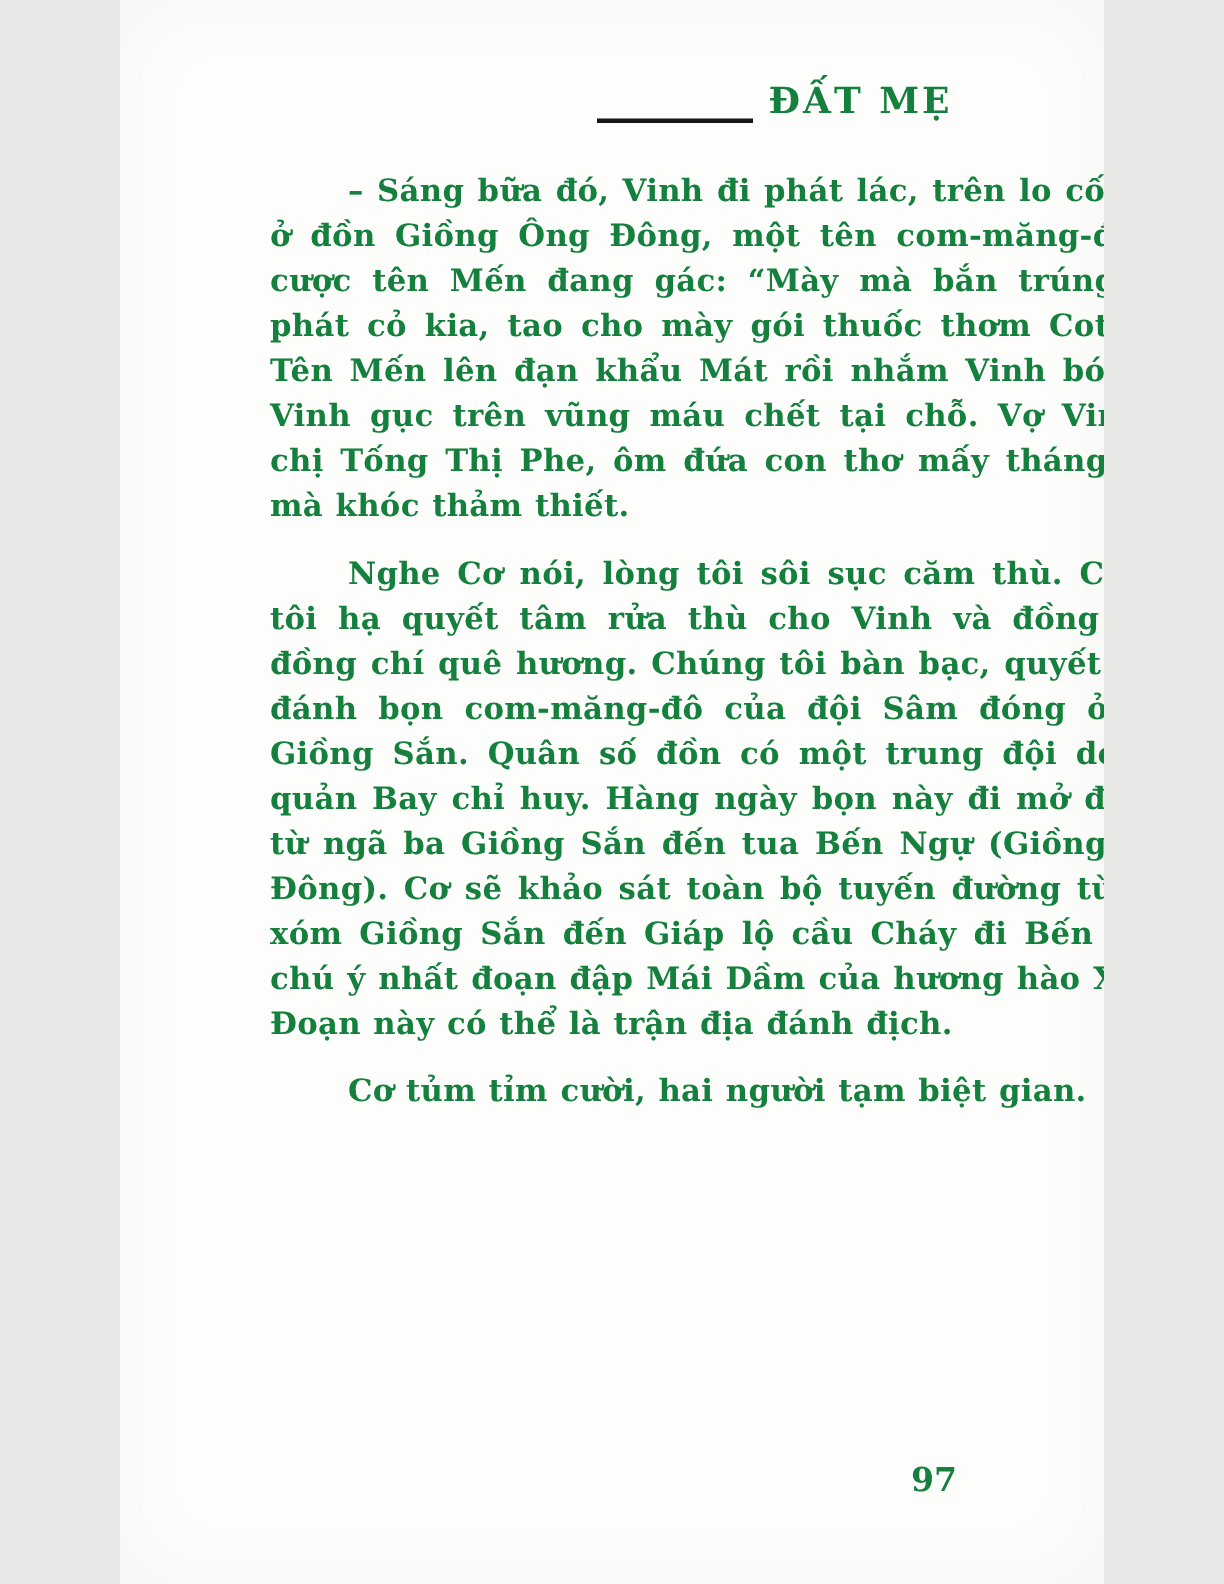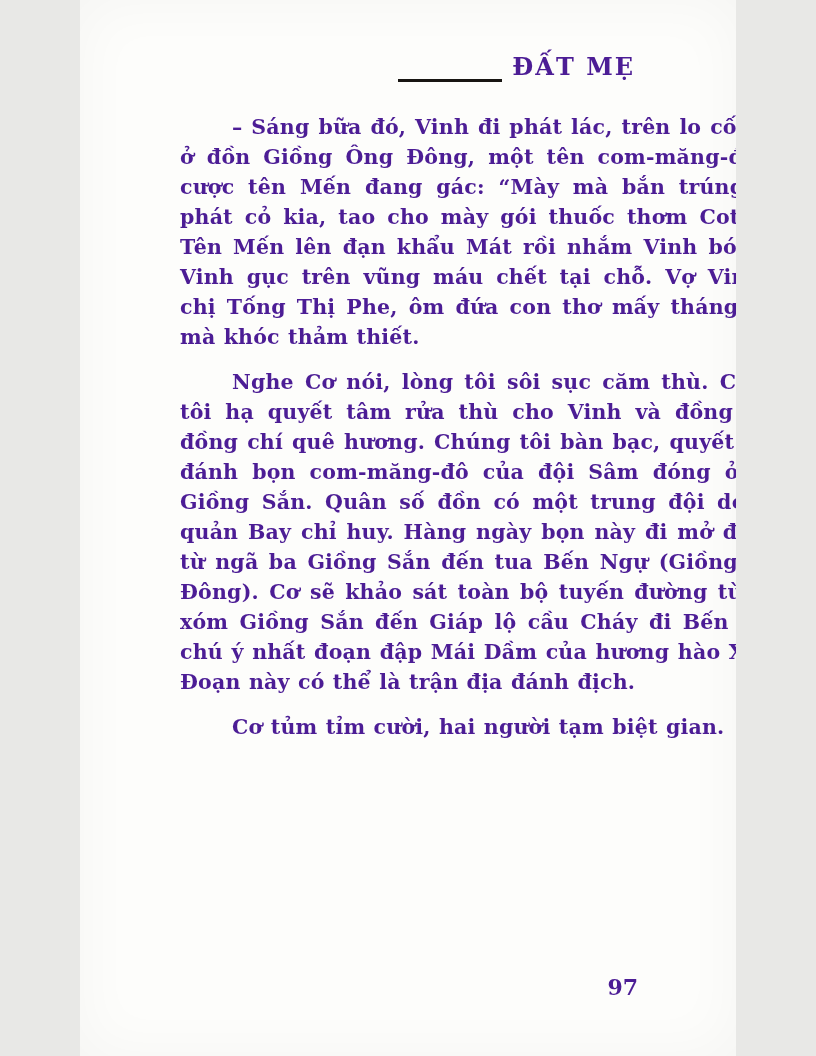"ĐẤT MẸ" .page { color: #4c1d95 -> #15803d }
